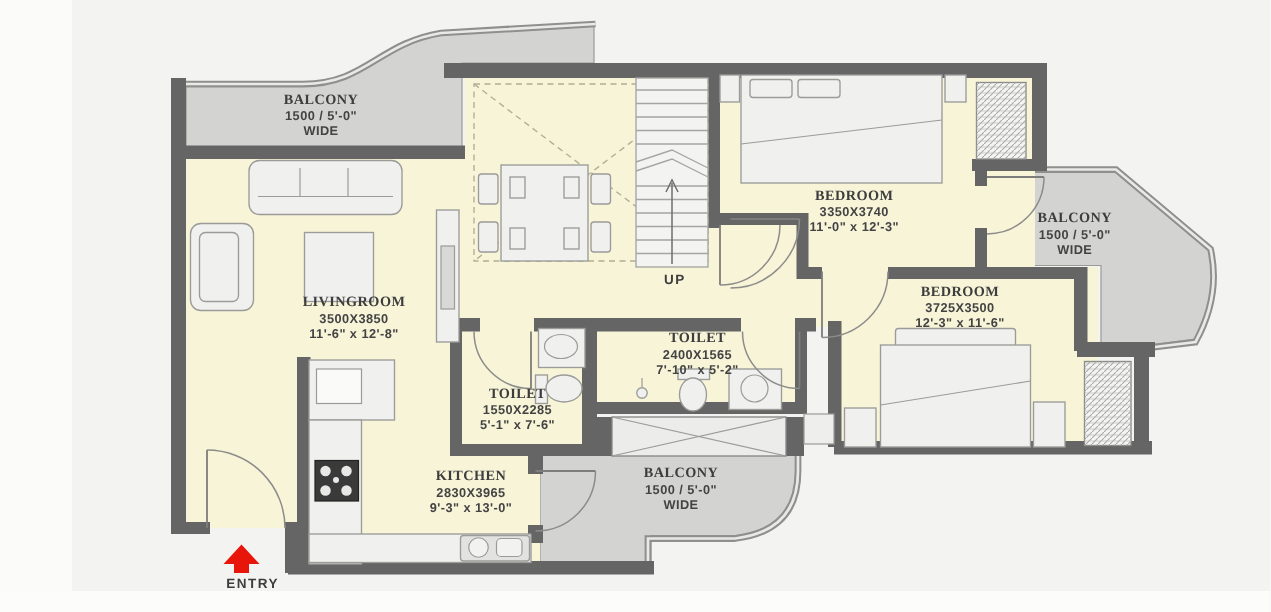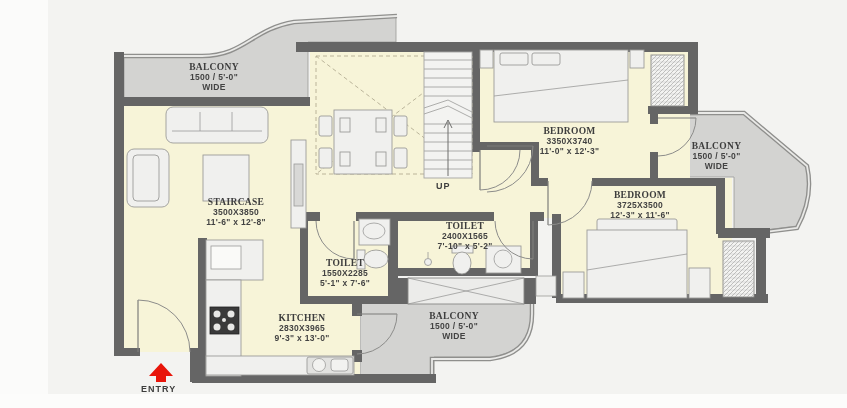"UP" .lbl-small { text-align: none -> center }
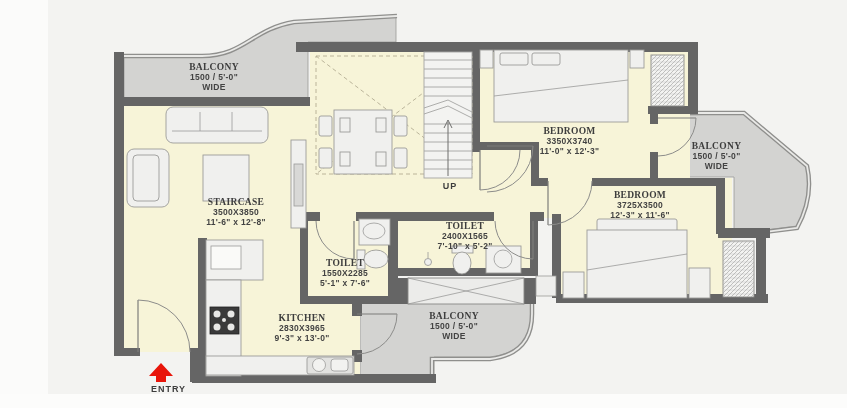"STAIRCASE" div.l1 { text: STAIRCASE -> LIVINGROOM }
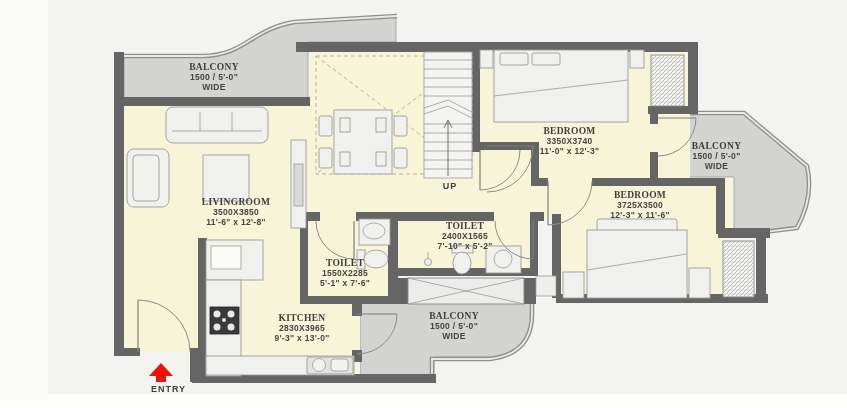"KITCHEN" div.lbl { left: 234px -> 246px }
